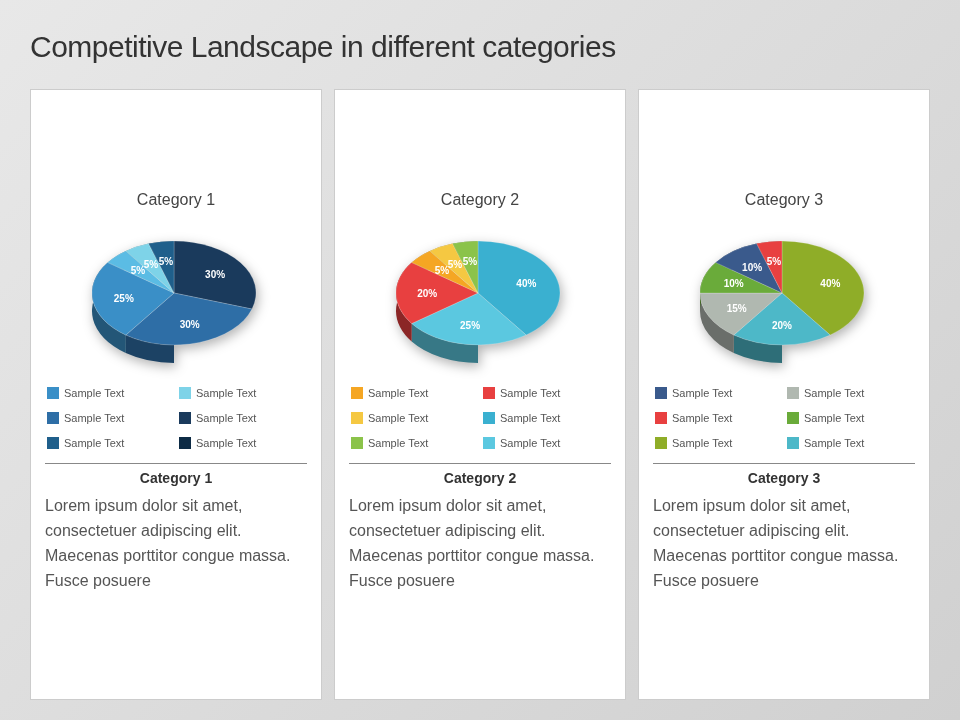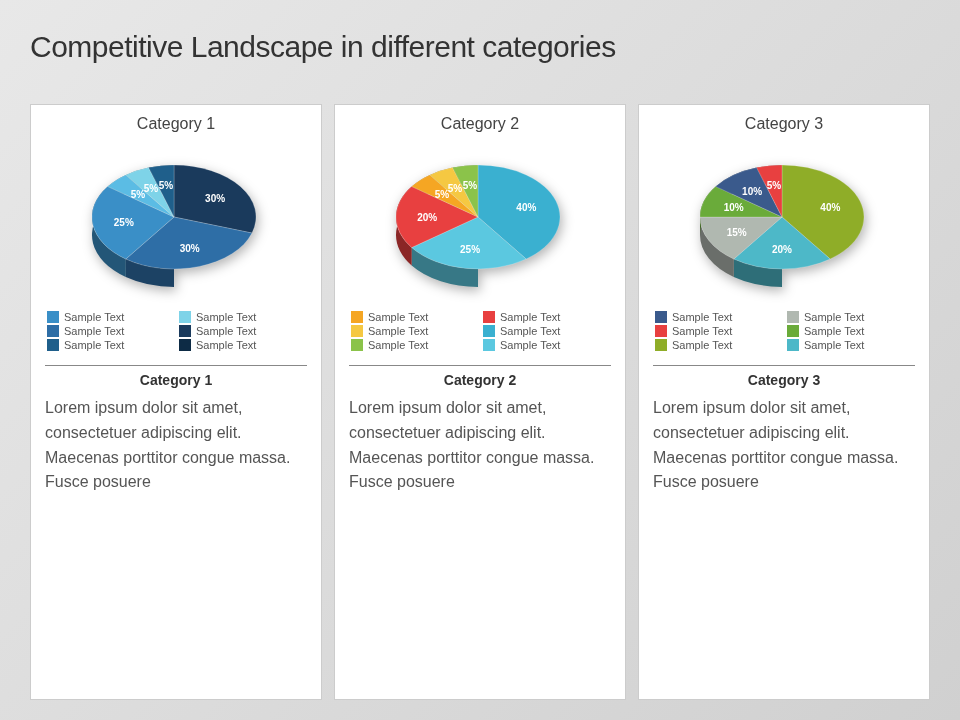"Competitive Landscape in different" .main-title { margin-bottom: 40px -> 25px }
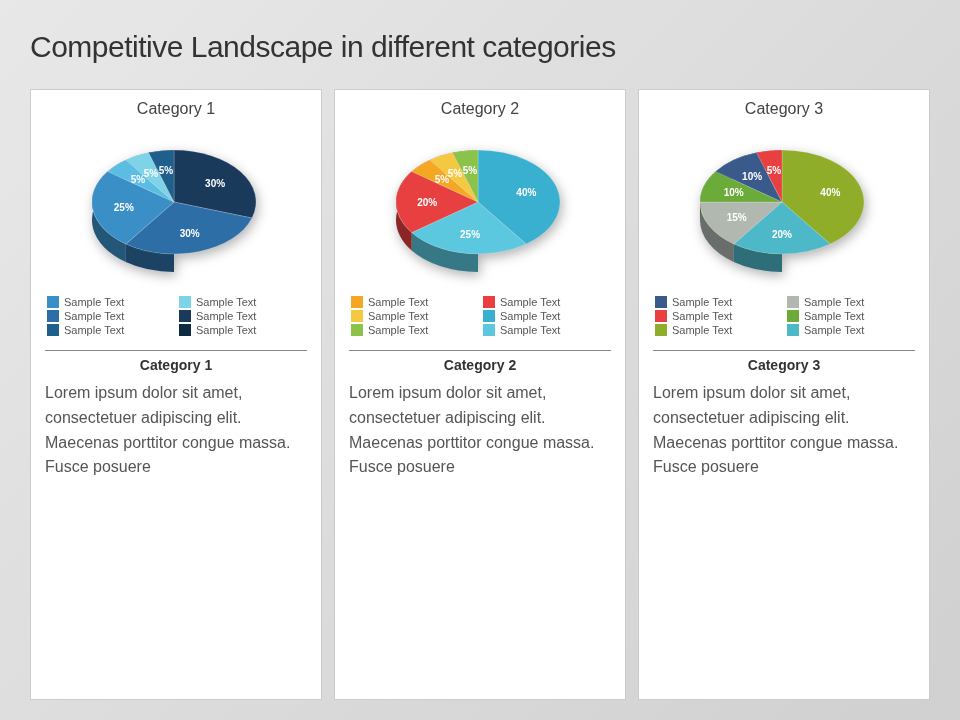"Category 1" .card { justify-content: none -> center }
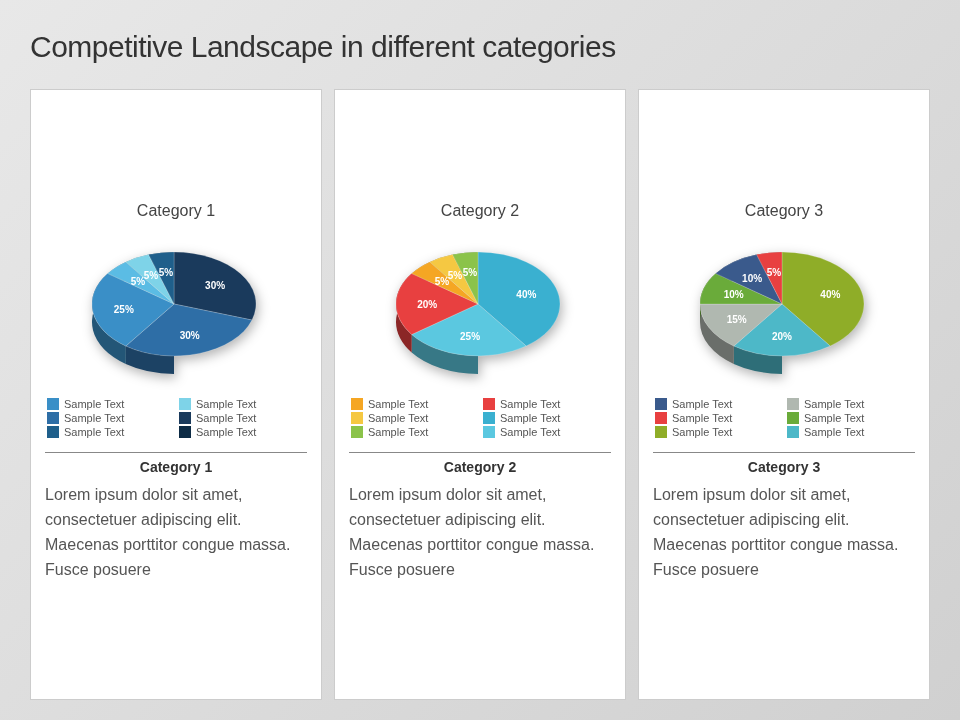"Sample Text" .legend-area { gap: 2px 6px -> 13px 6px }
